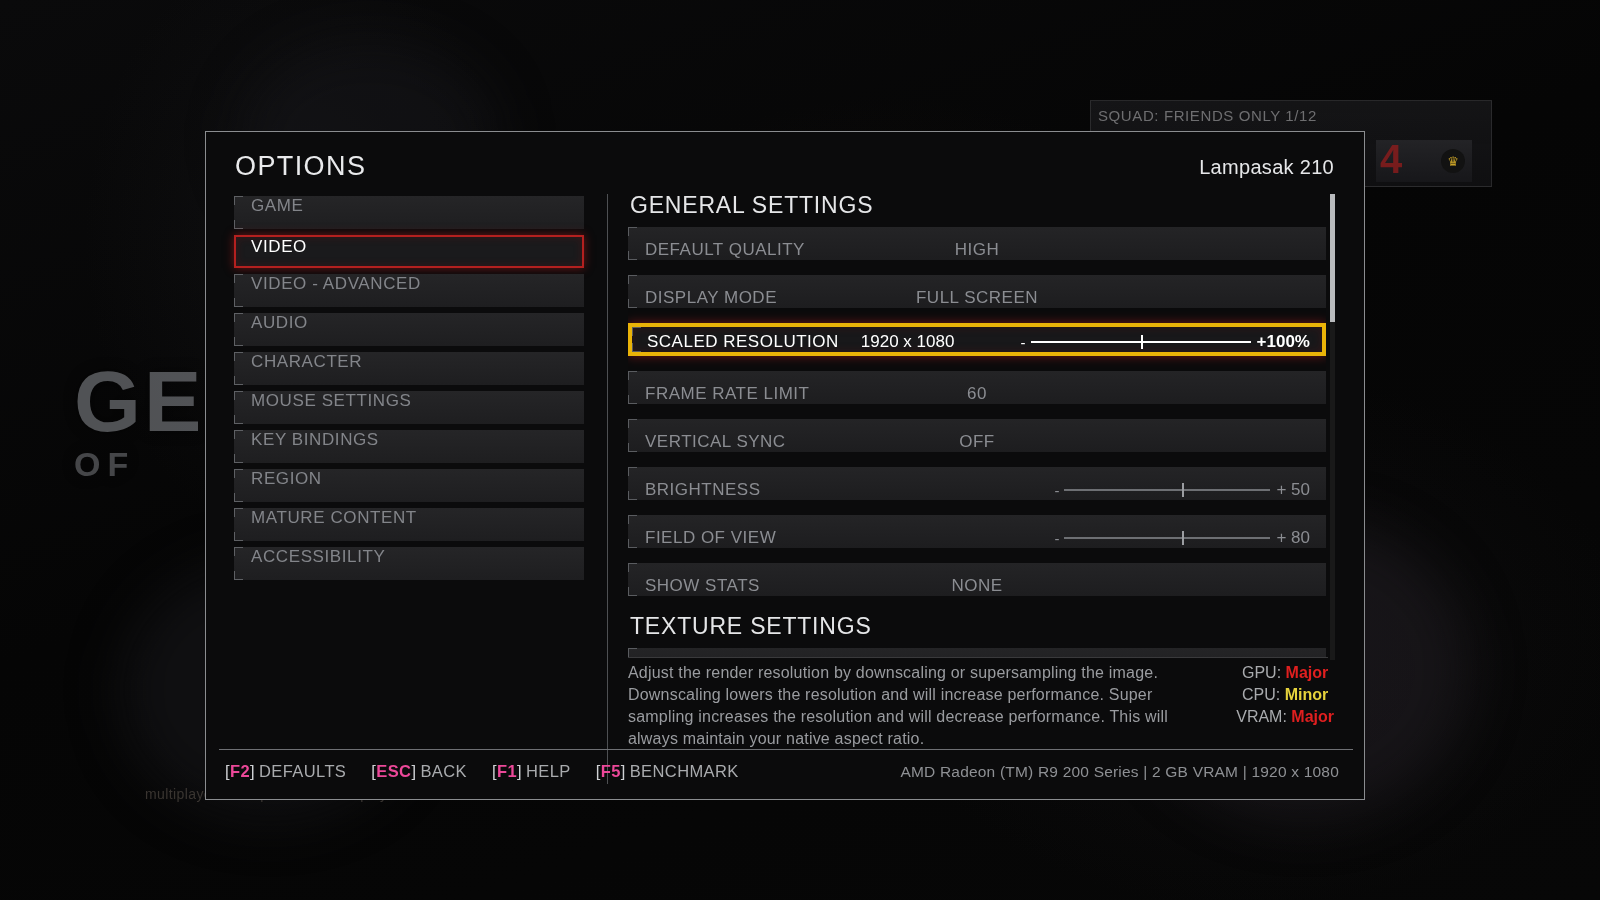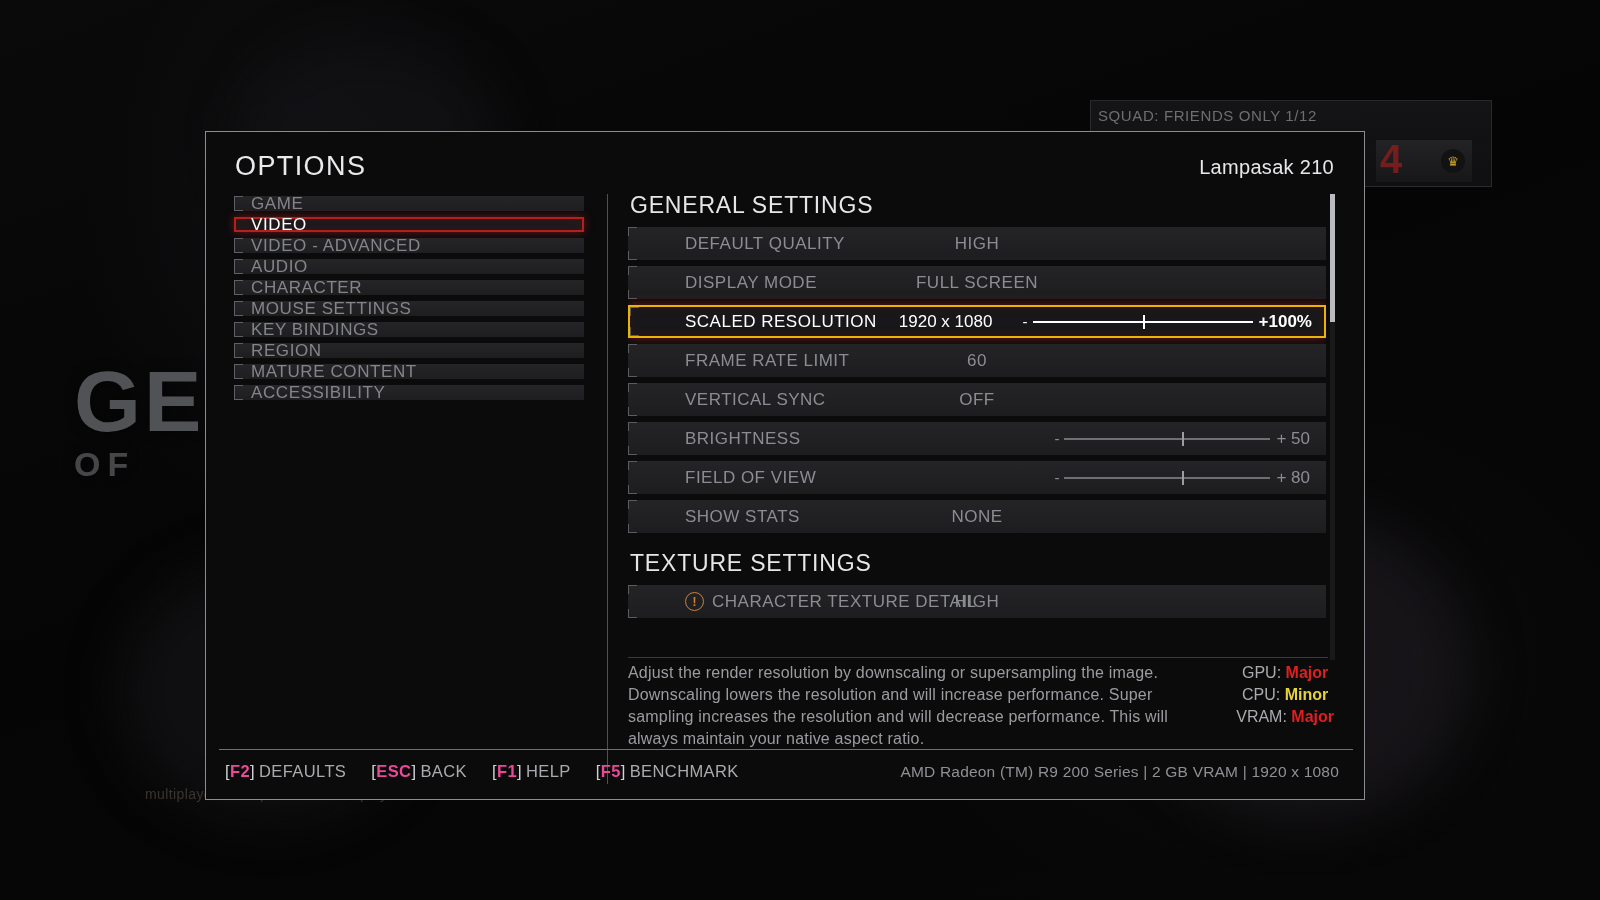"GAME" .nav-item { align-items: center -> flex-start; height: 15px -> 33px }
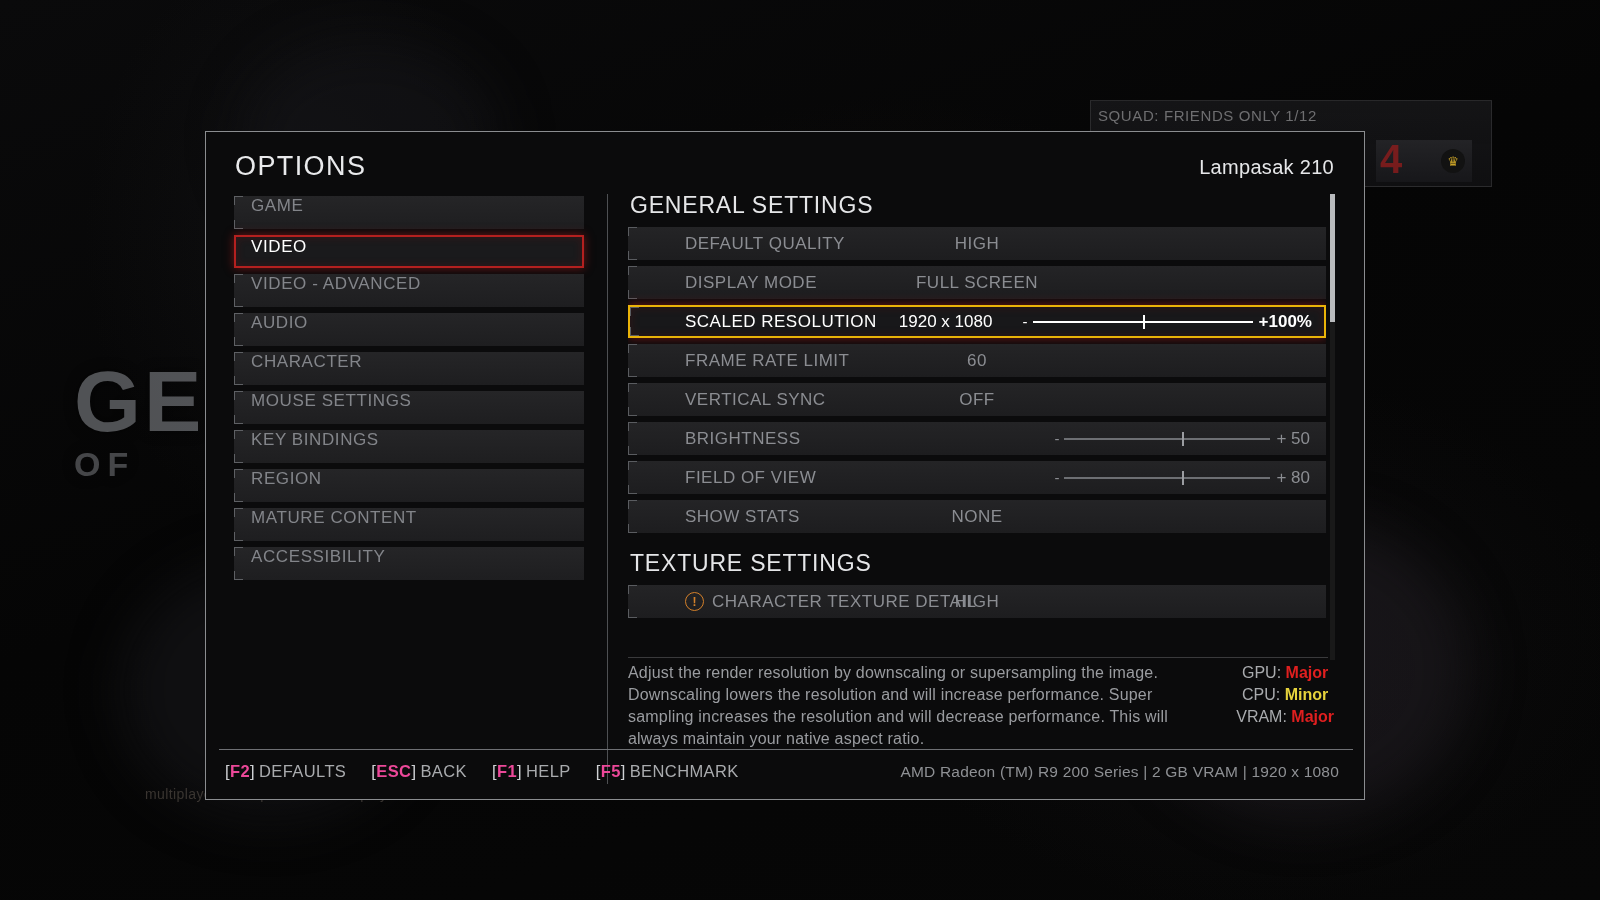"DEFAULT QUALITY" .setting-row { align-items: center -> flex-end; margin-bottom: 6px -> 15px; padding-left: 40px -> none }
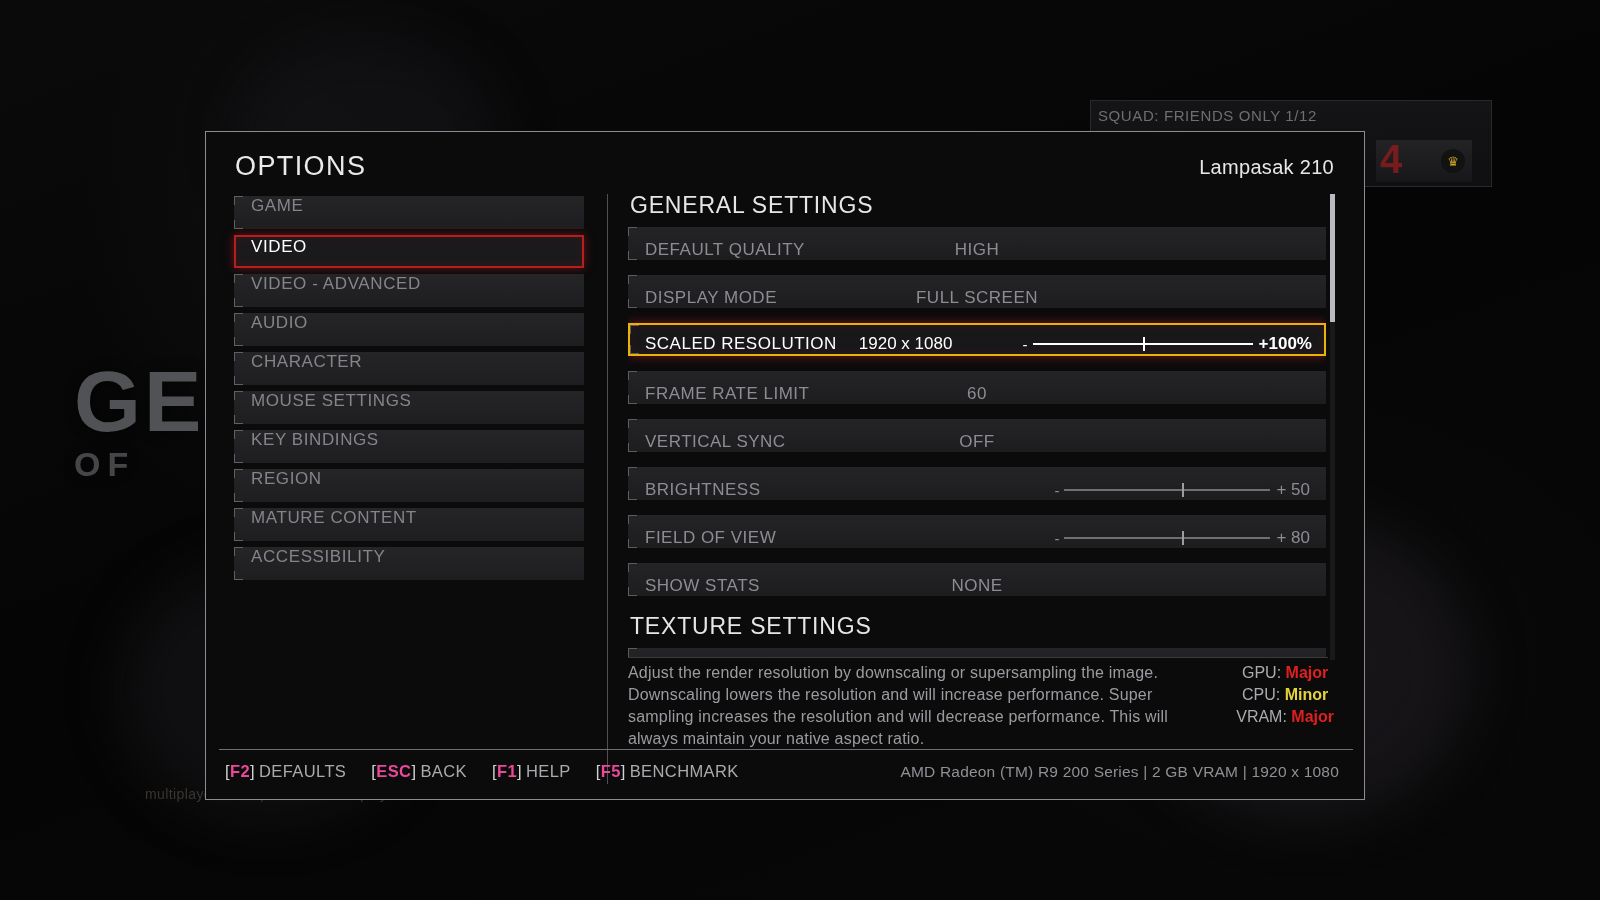"SCALED RESOLUTION" .setting-row.selected { border: 2px solid #eab308 -> 4px solid #eab308 }
